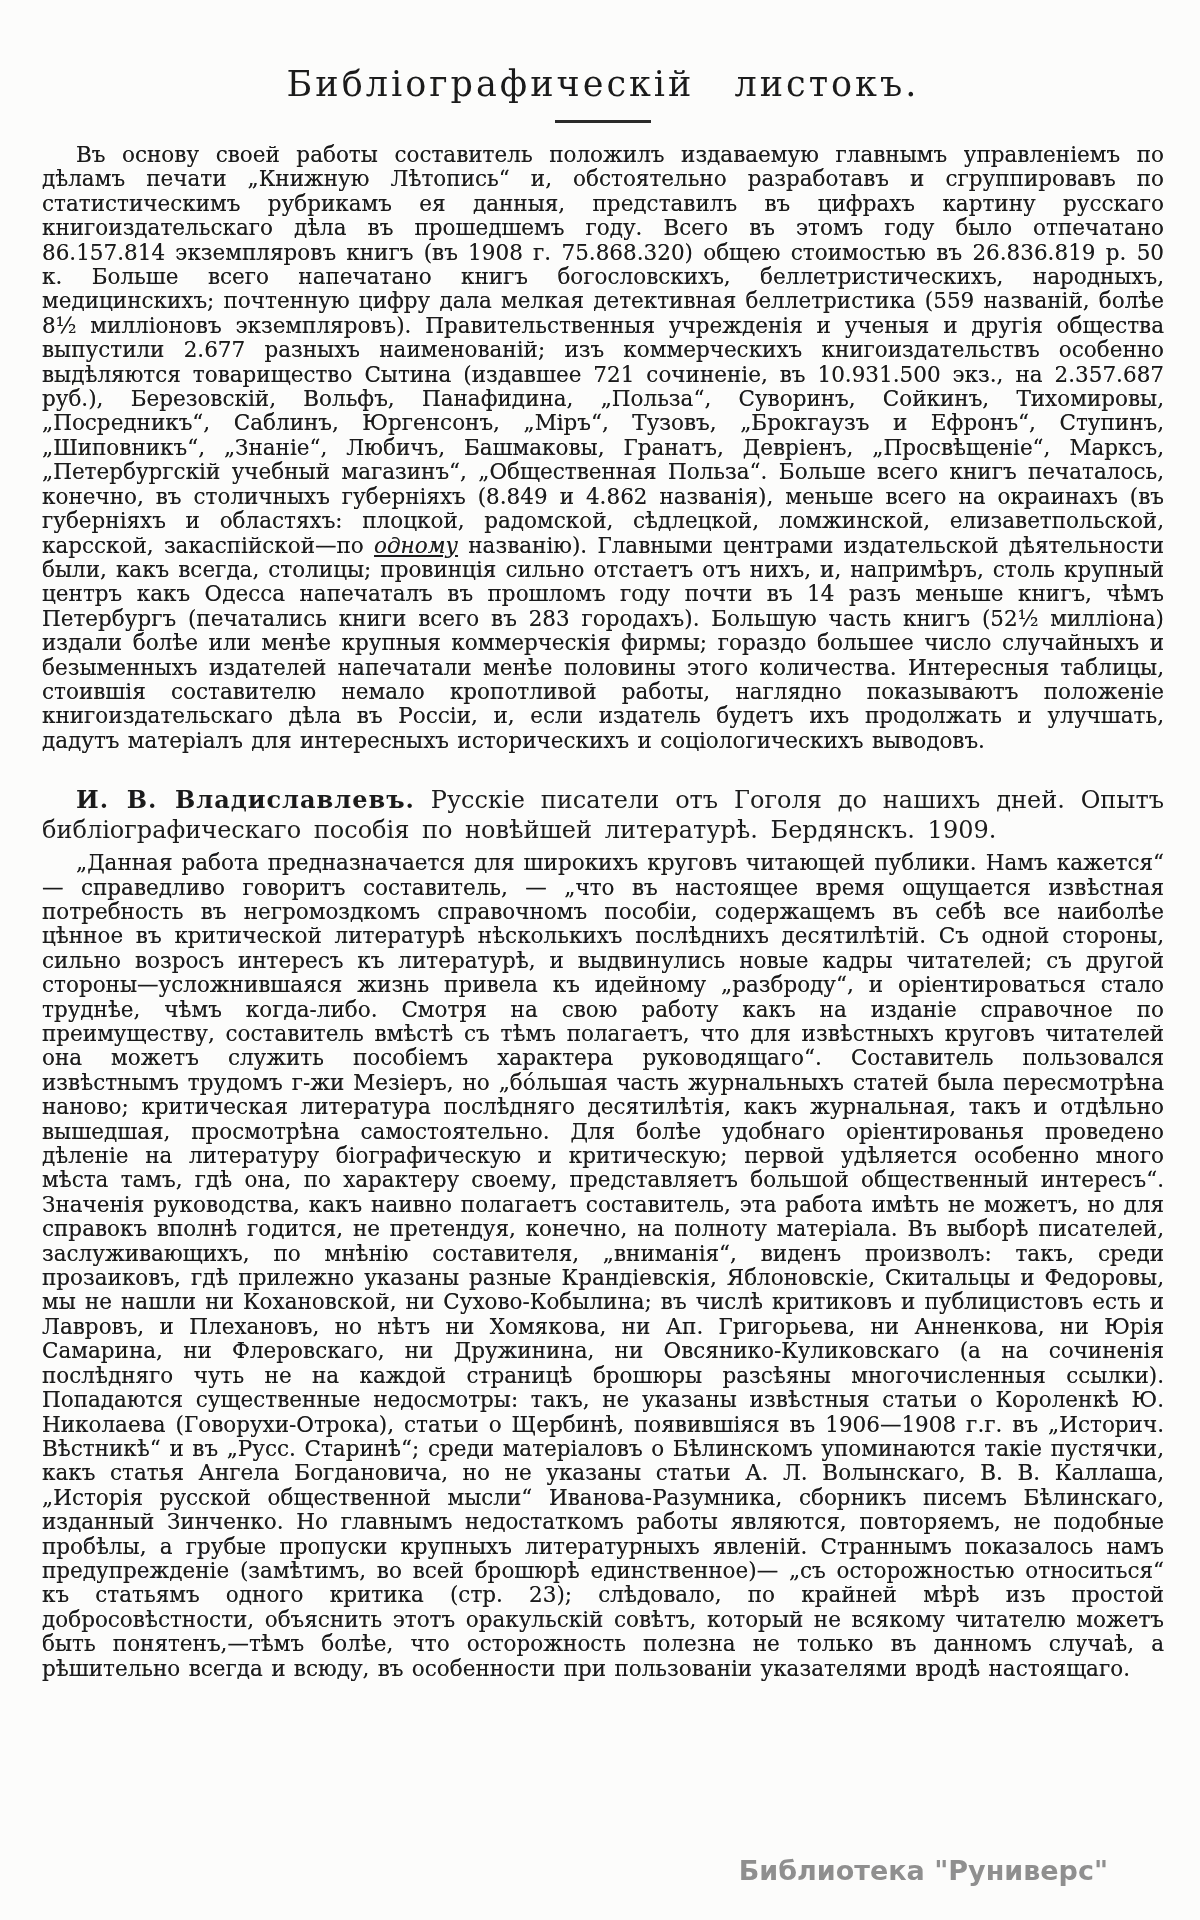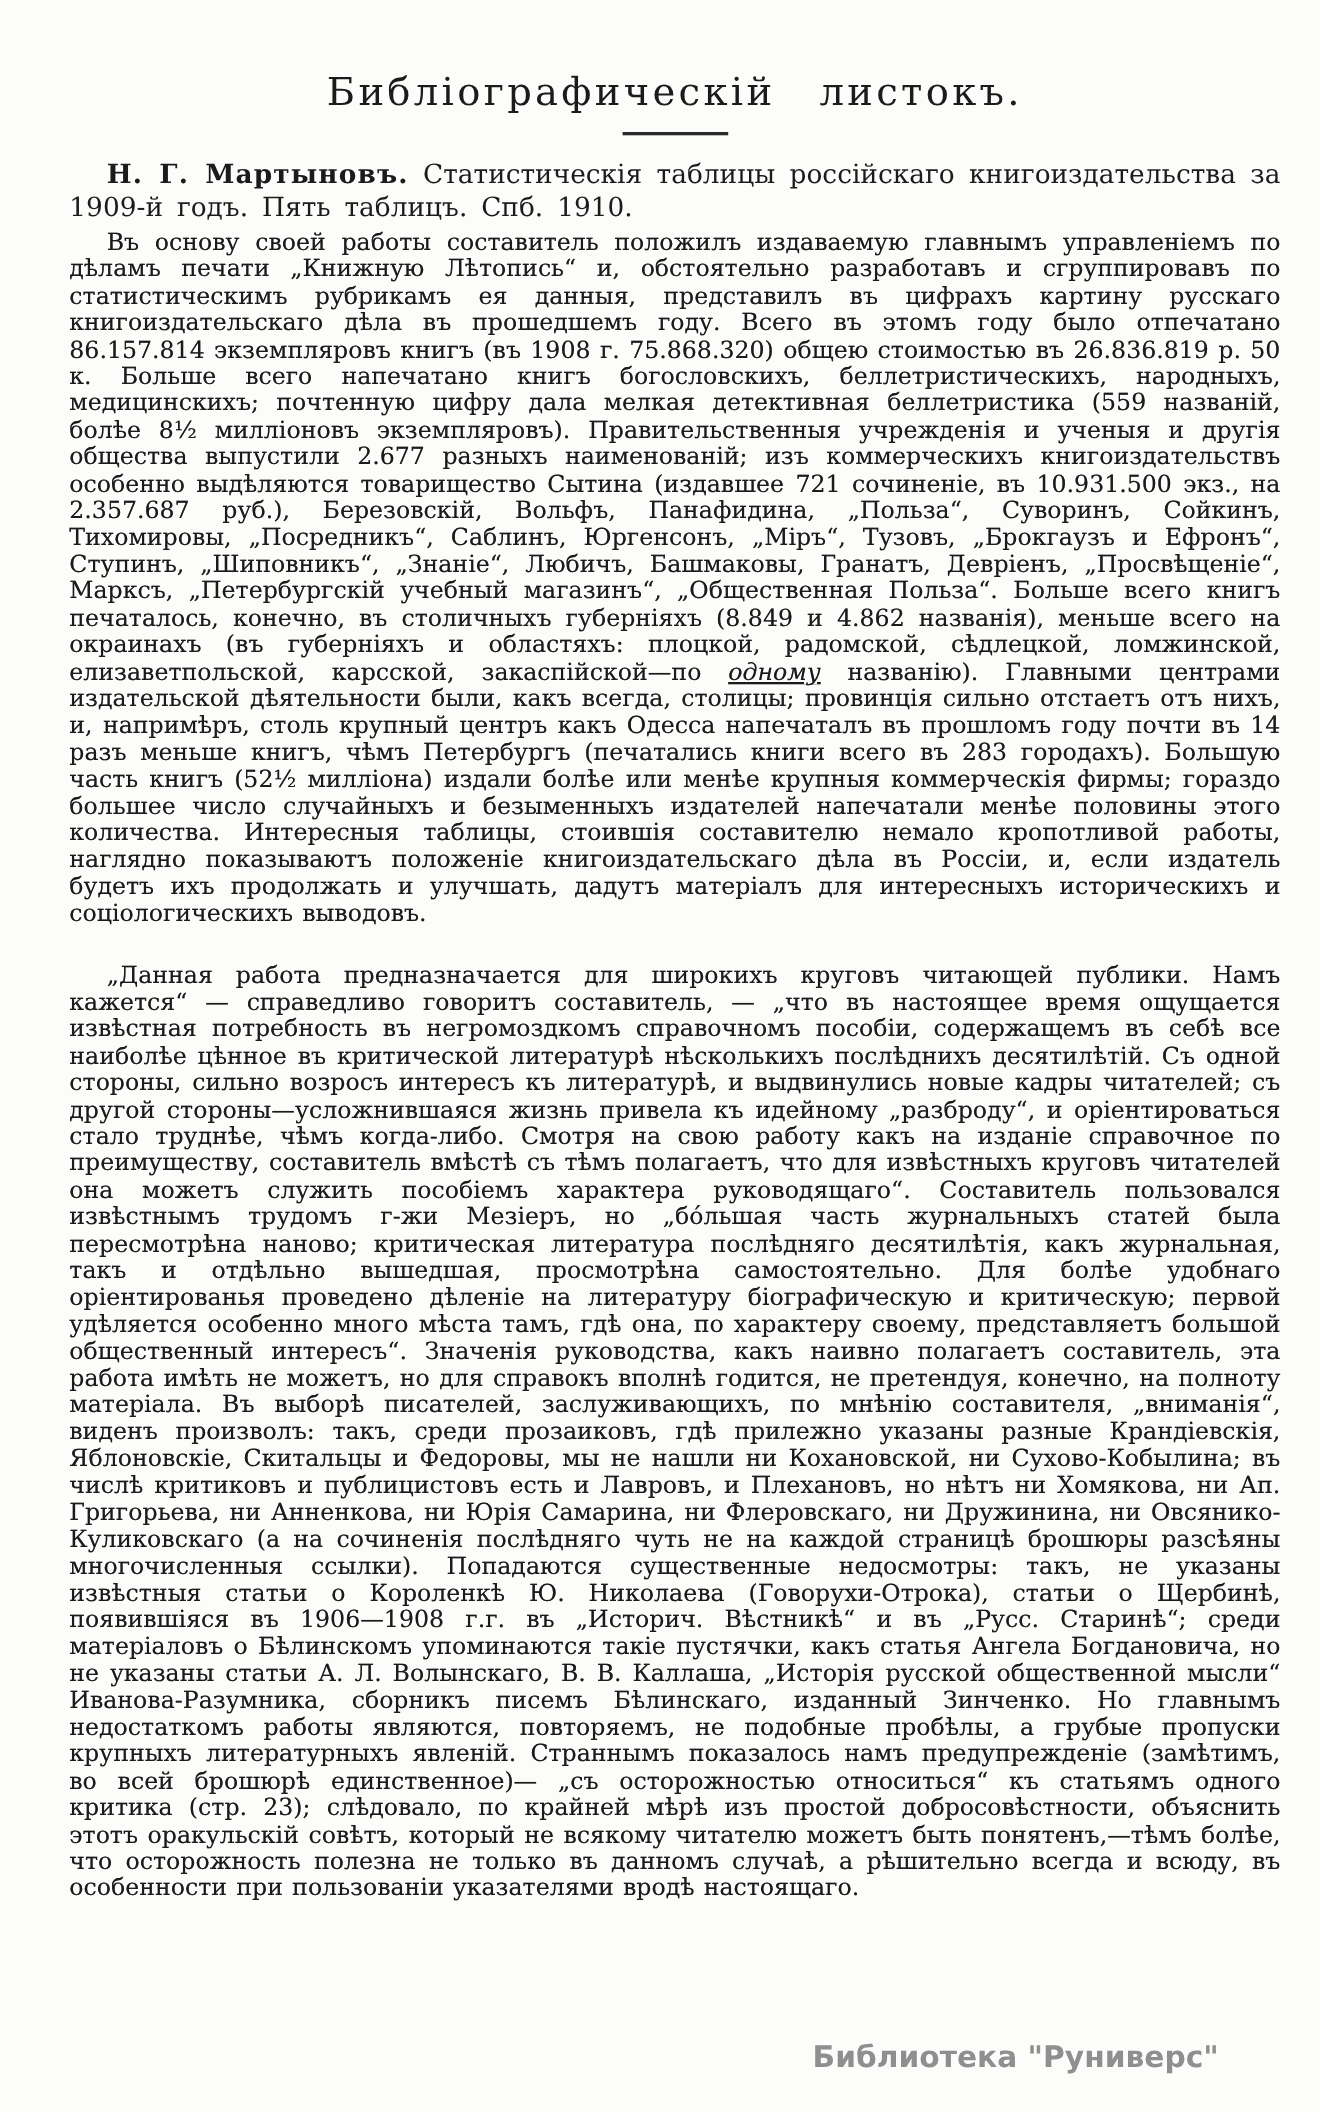"Библіографическій листокъ." .page { padding: 64px 36px 0 63px -> 64px 36px 0 42px }
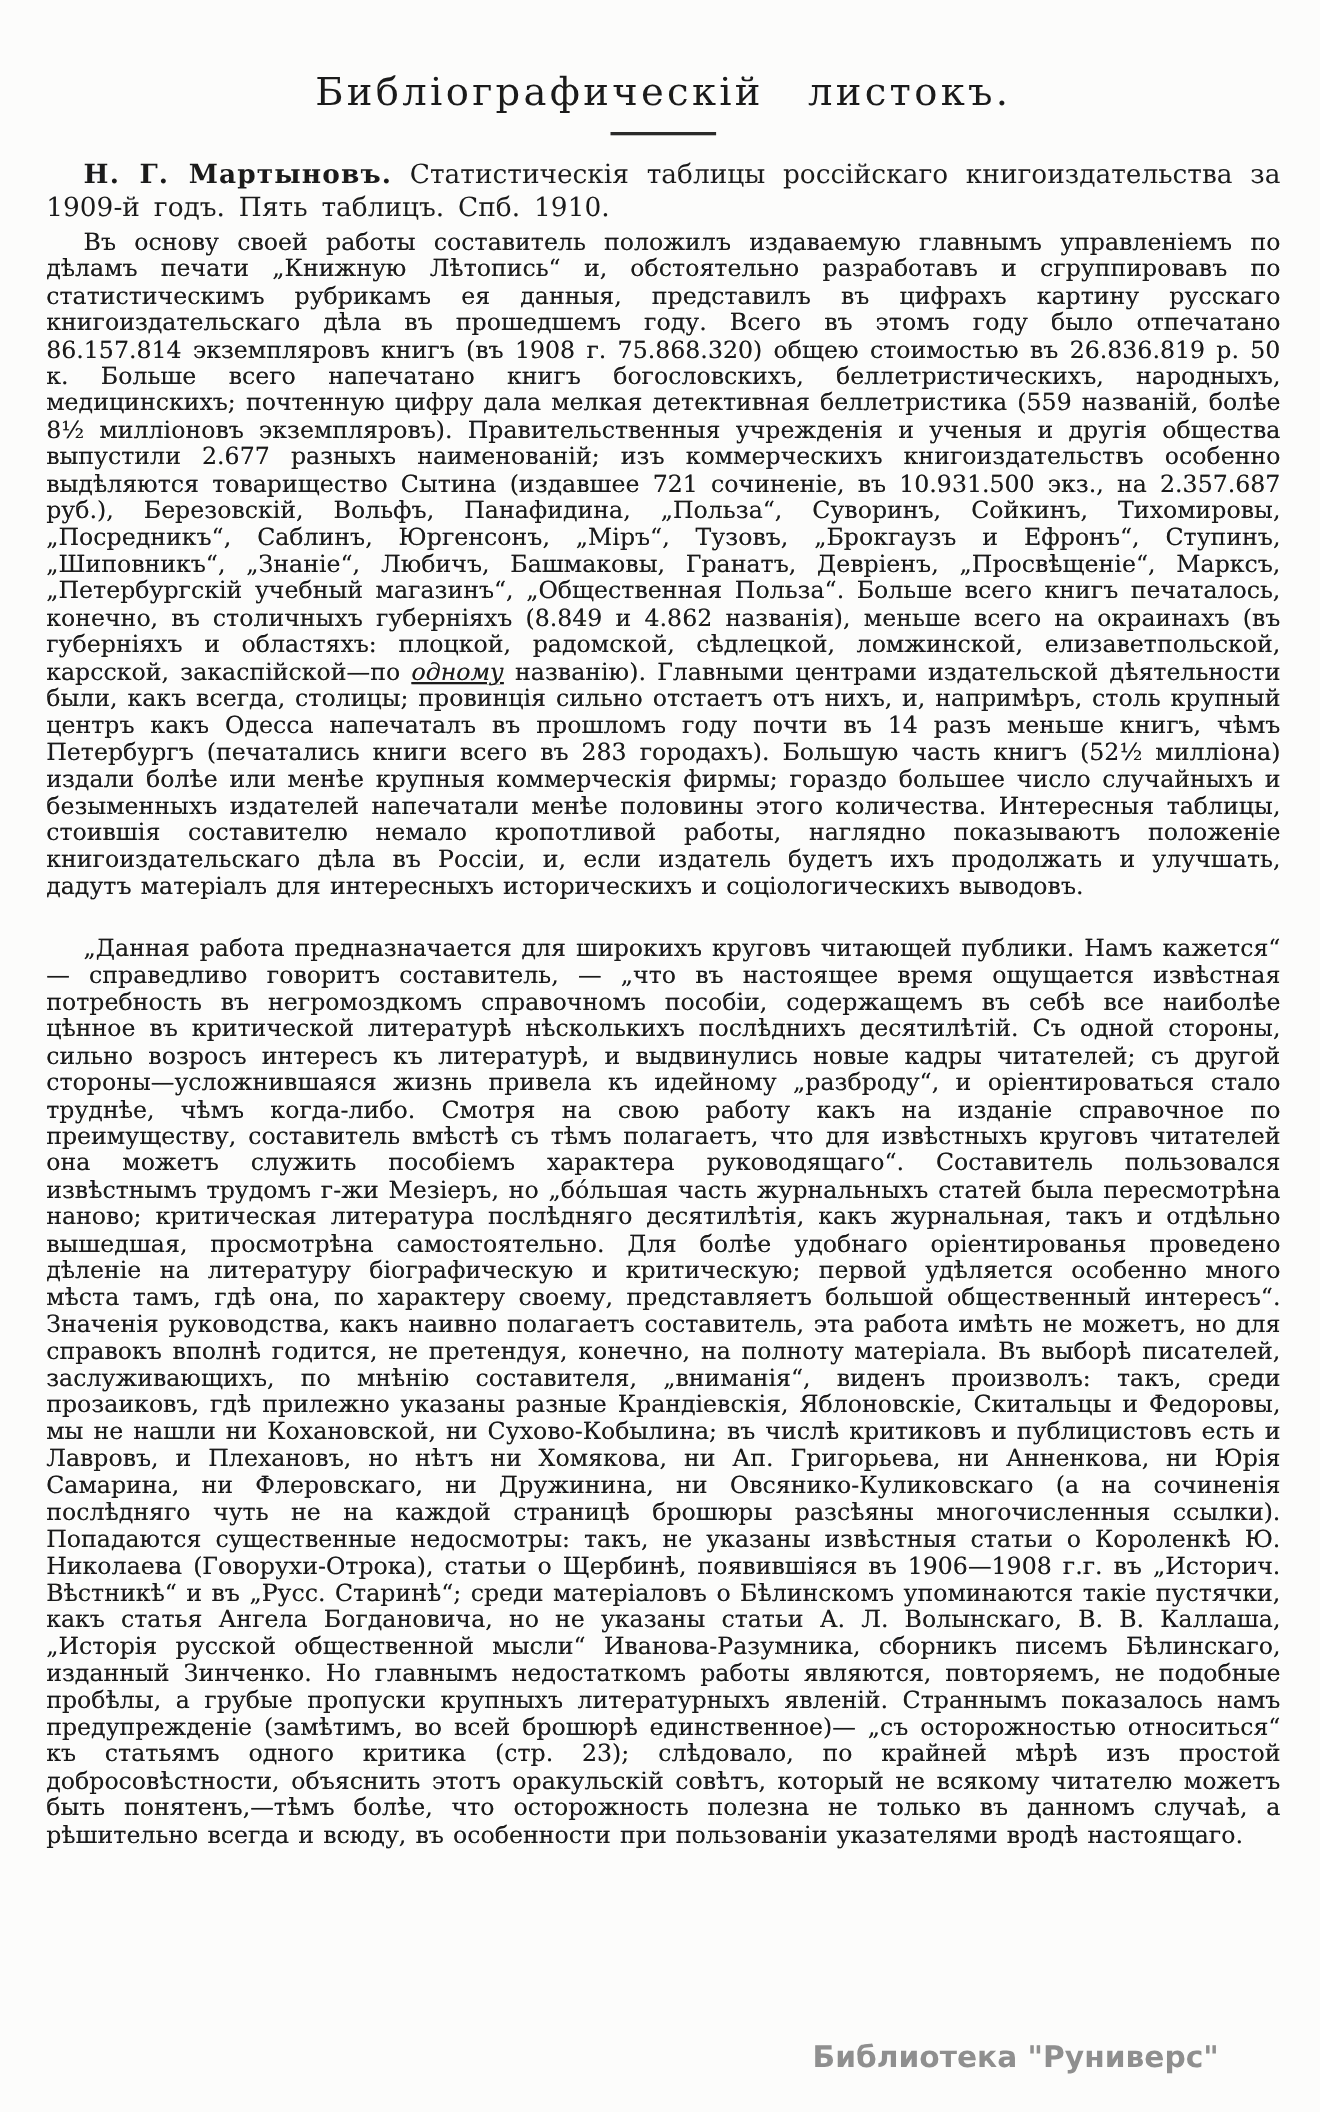"Н. Г. Мартыновъ. Статистическія таблицы" p.entry-heading { html: <p><span>Н. Г. Мартыновъ.</span><span> Статистическія таблицы россійскаго книгоиздательства за 1909-й годъ. Пять таблицъ. Спб. 1910.</span></p> -> none }
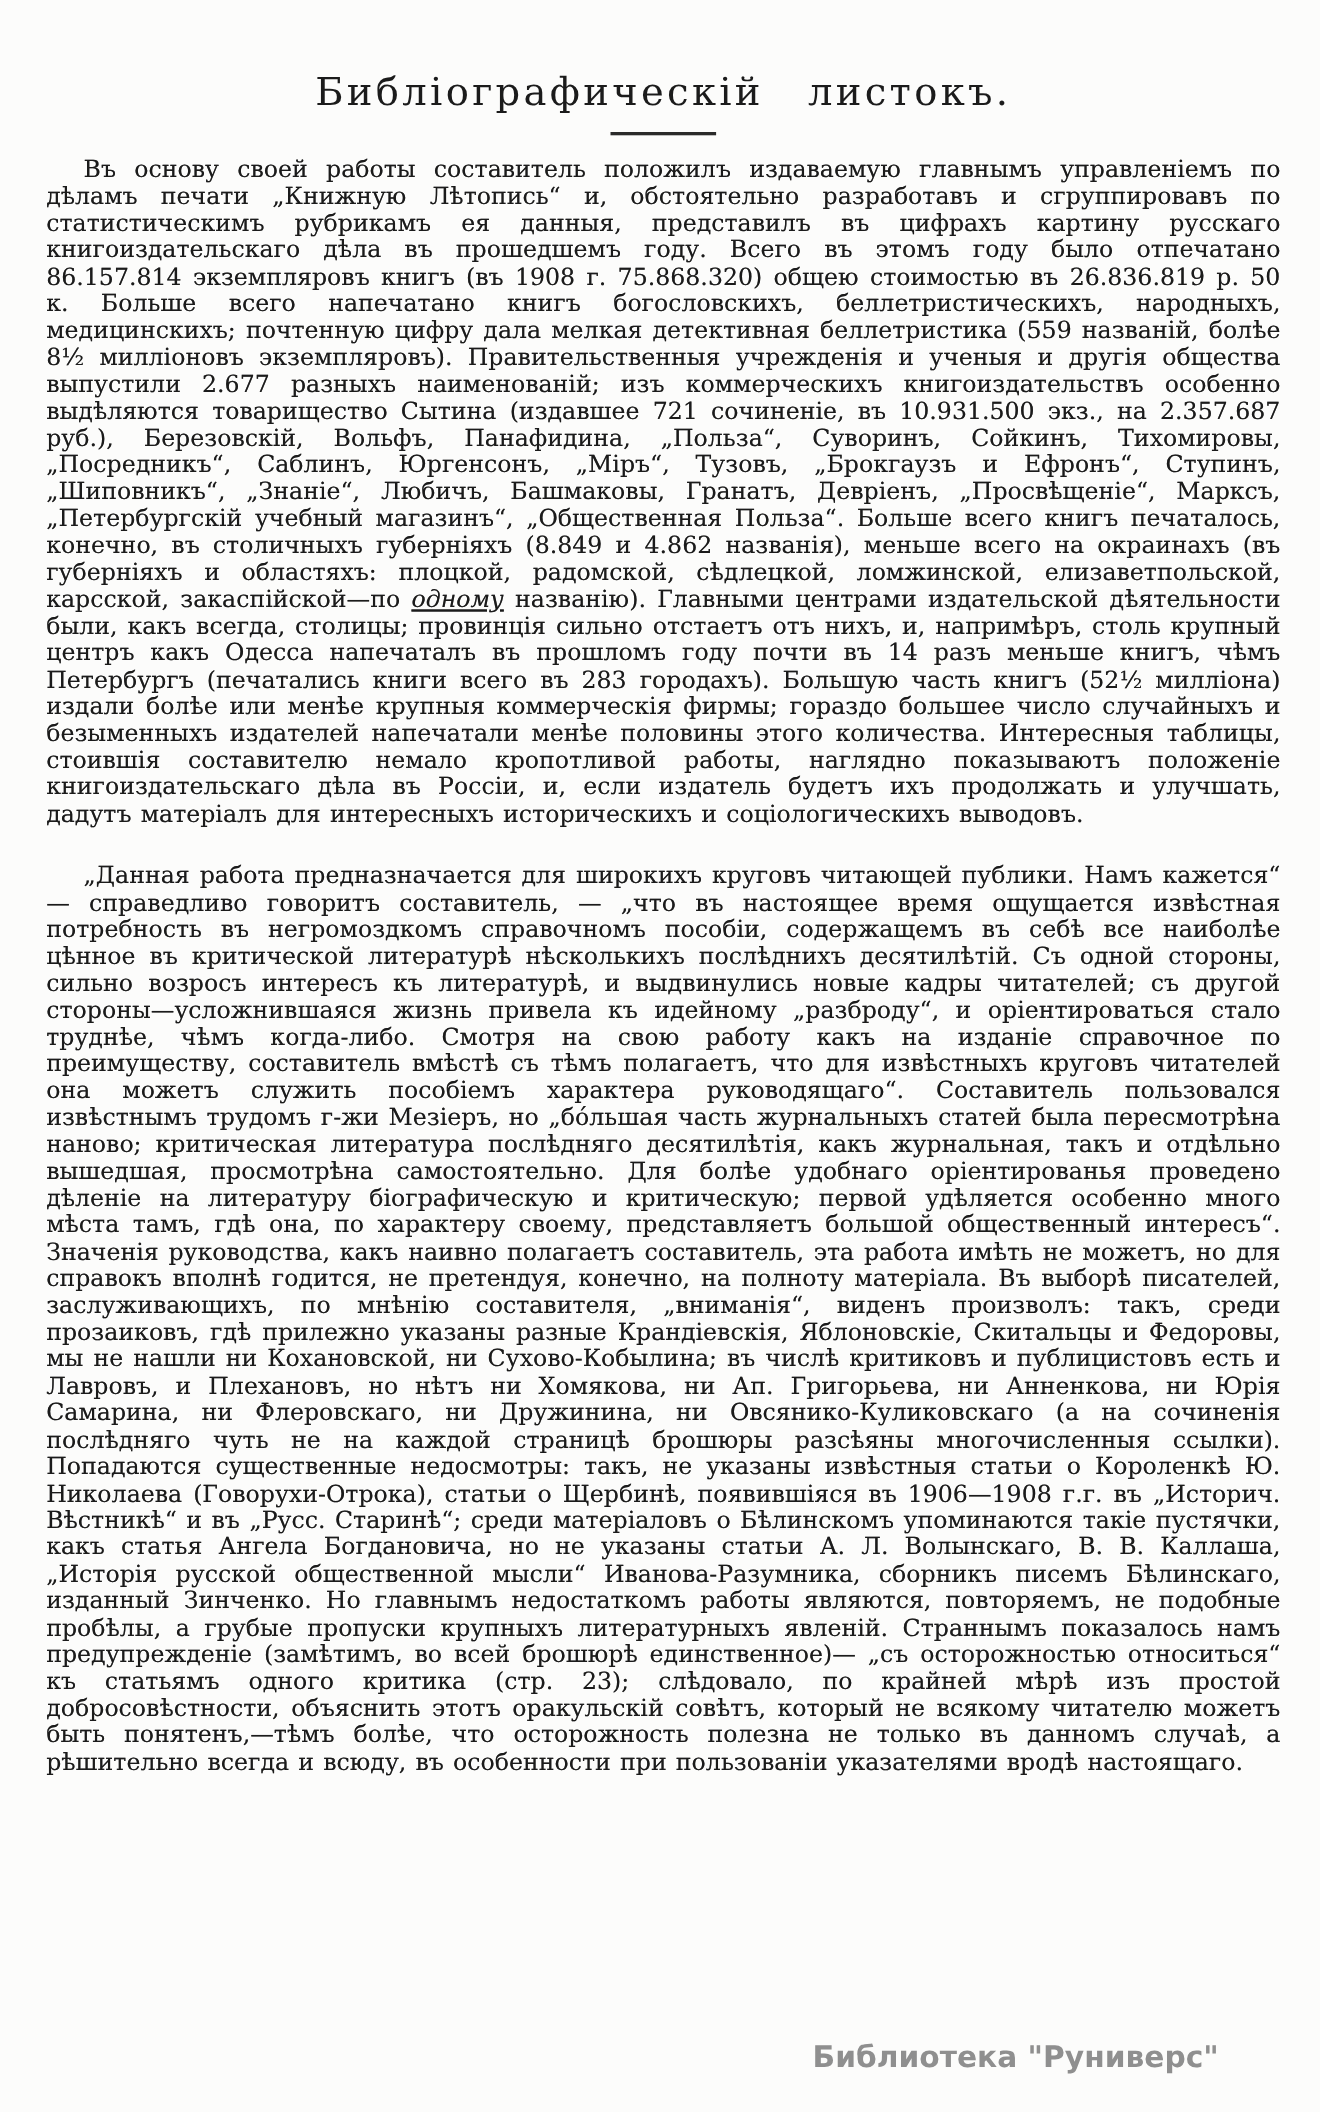"И. В. Владиславлевъ. Русскіе писатели" p.entry-heading { html: none -> <p><span>И. В. Владиславлевъ.</span><span> Русскіе писатели отъ Гоголя до нашихъ дней. Опытъ библіографическаго пособія по новѣйшей литературѣ. Бердянскъ. 1909.</span></p> }
